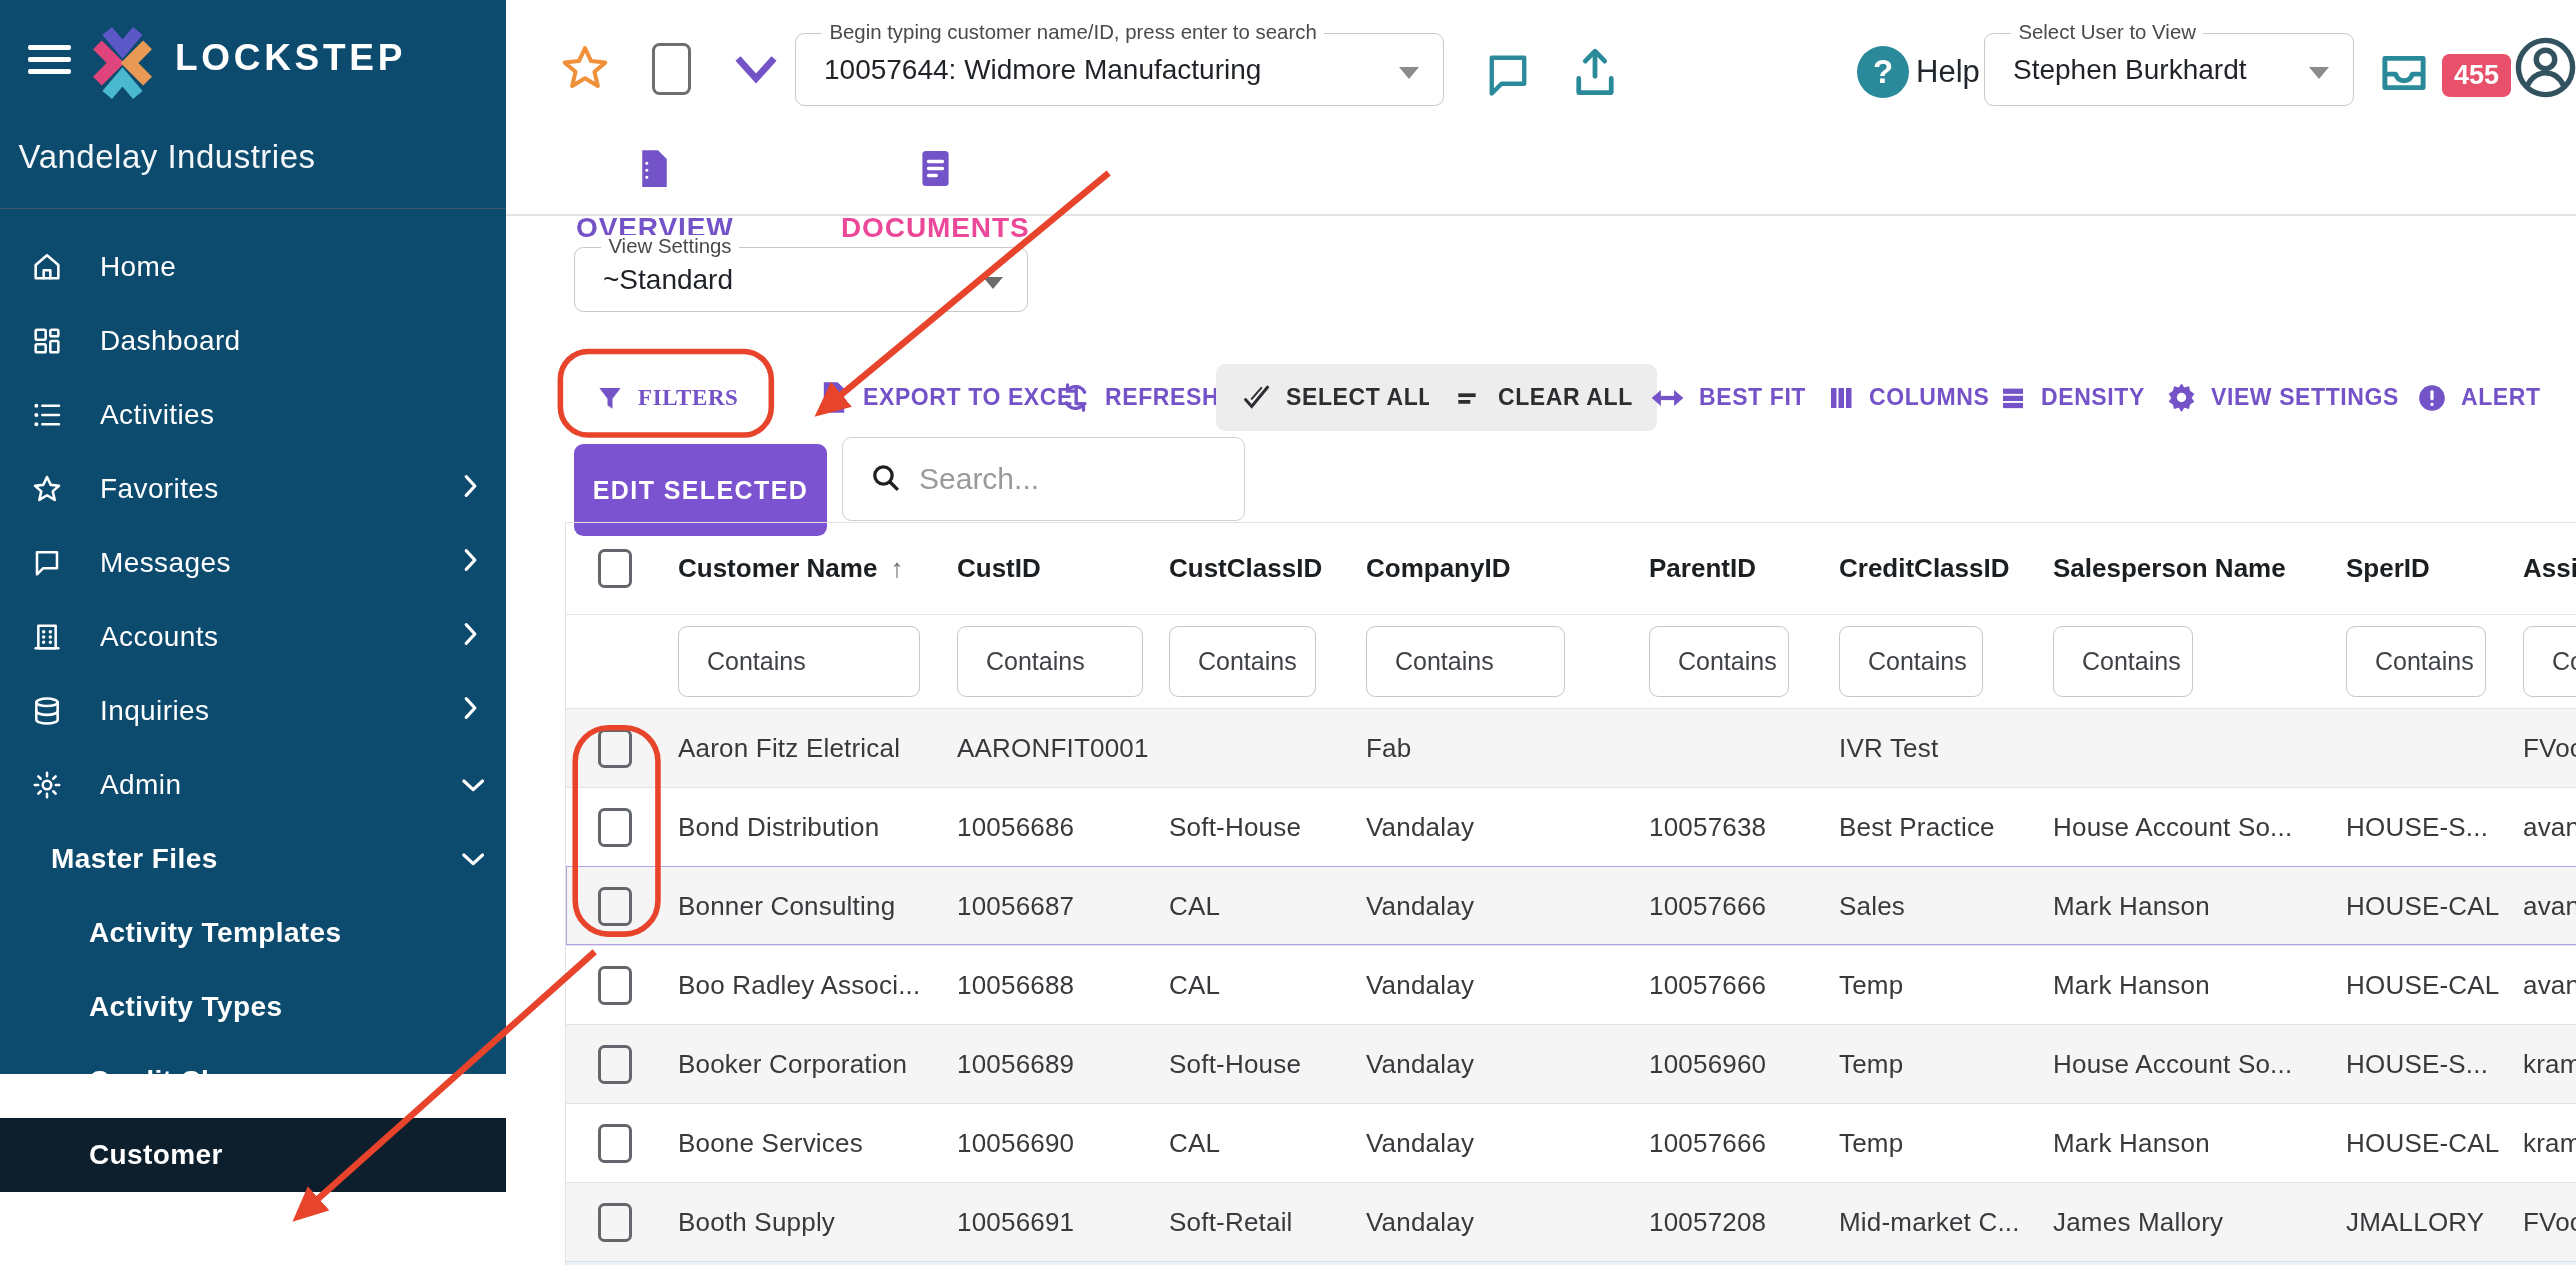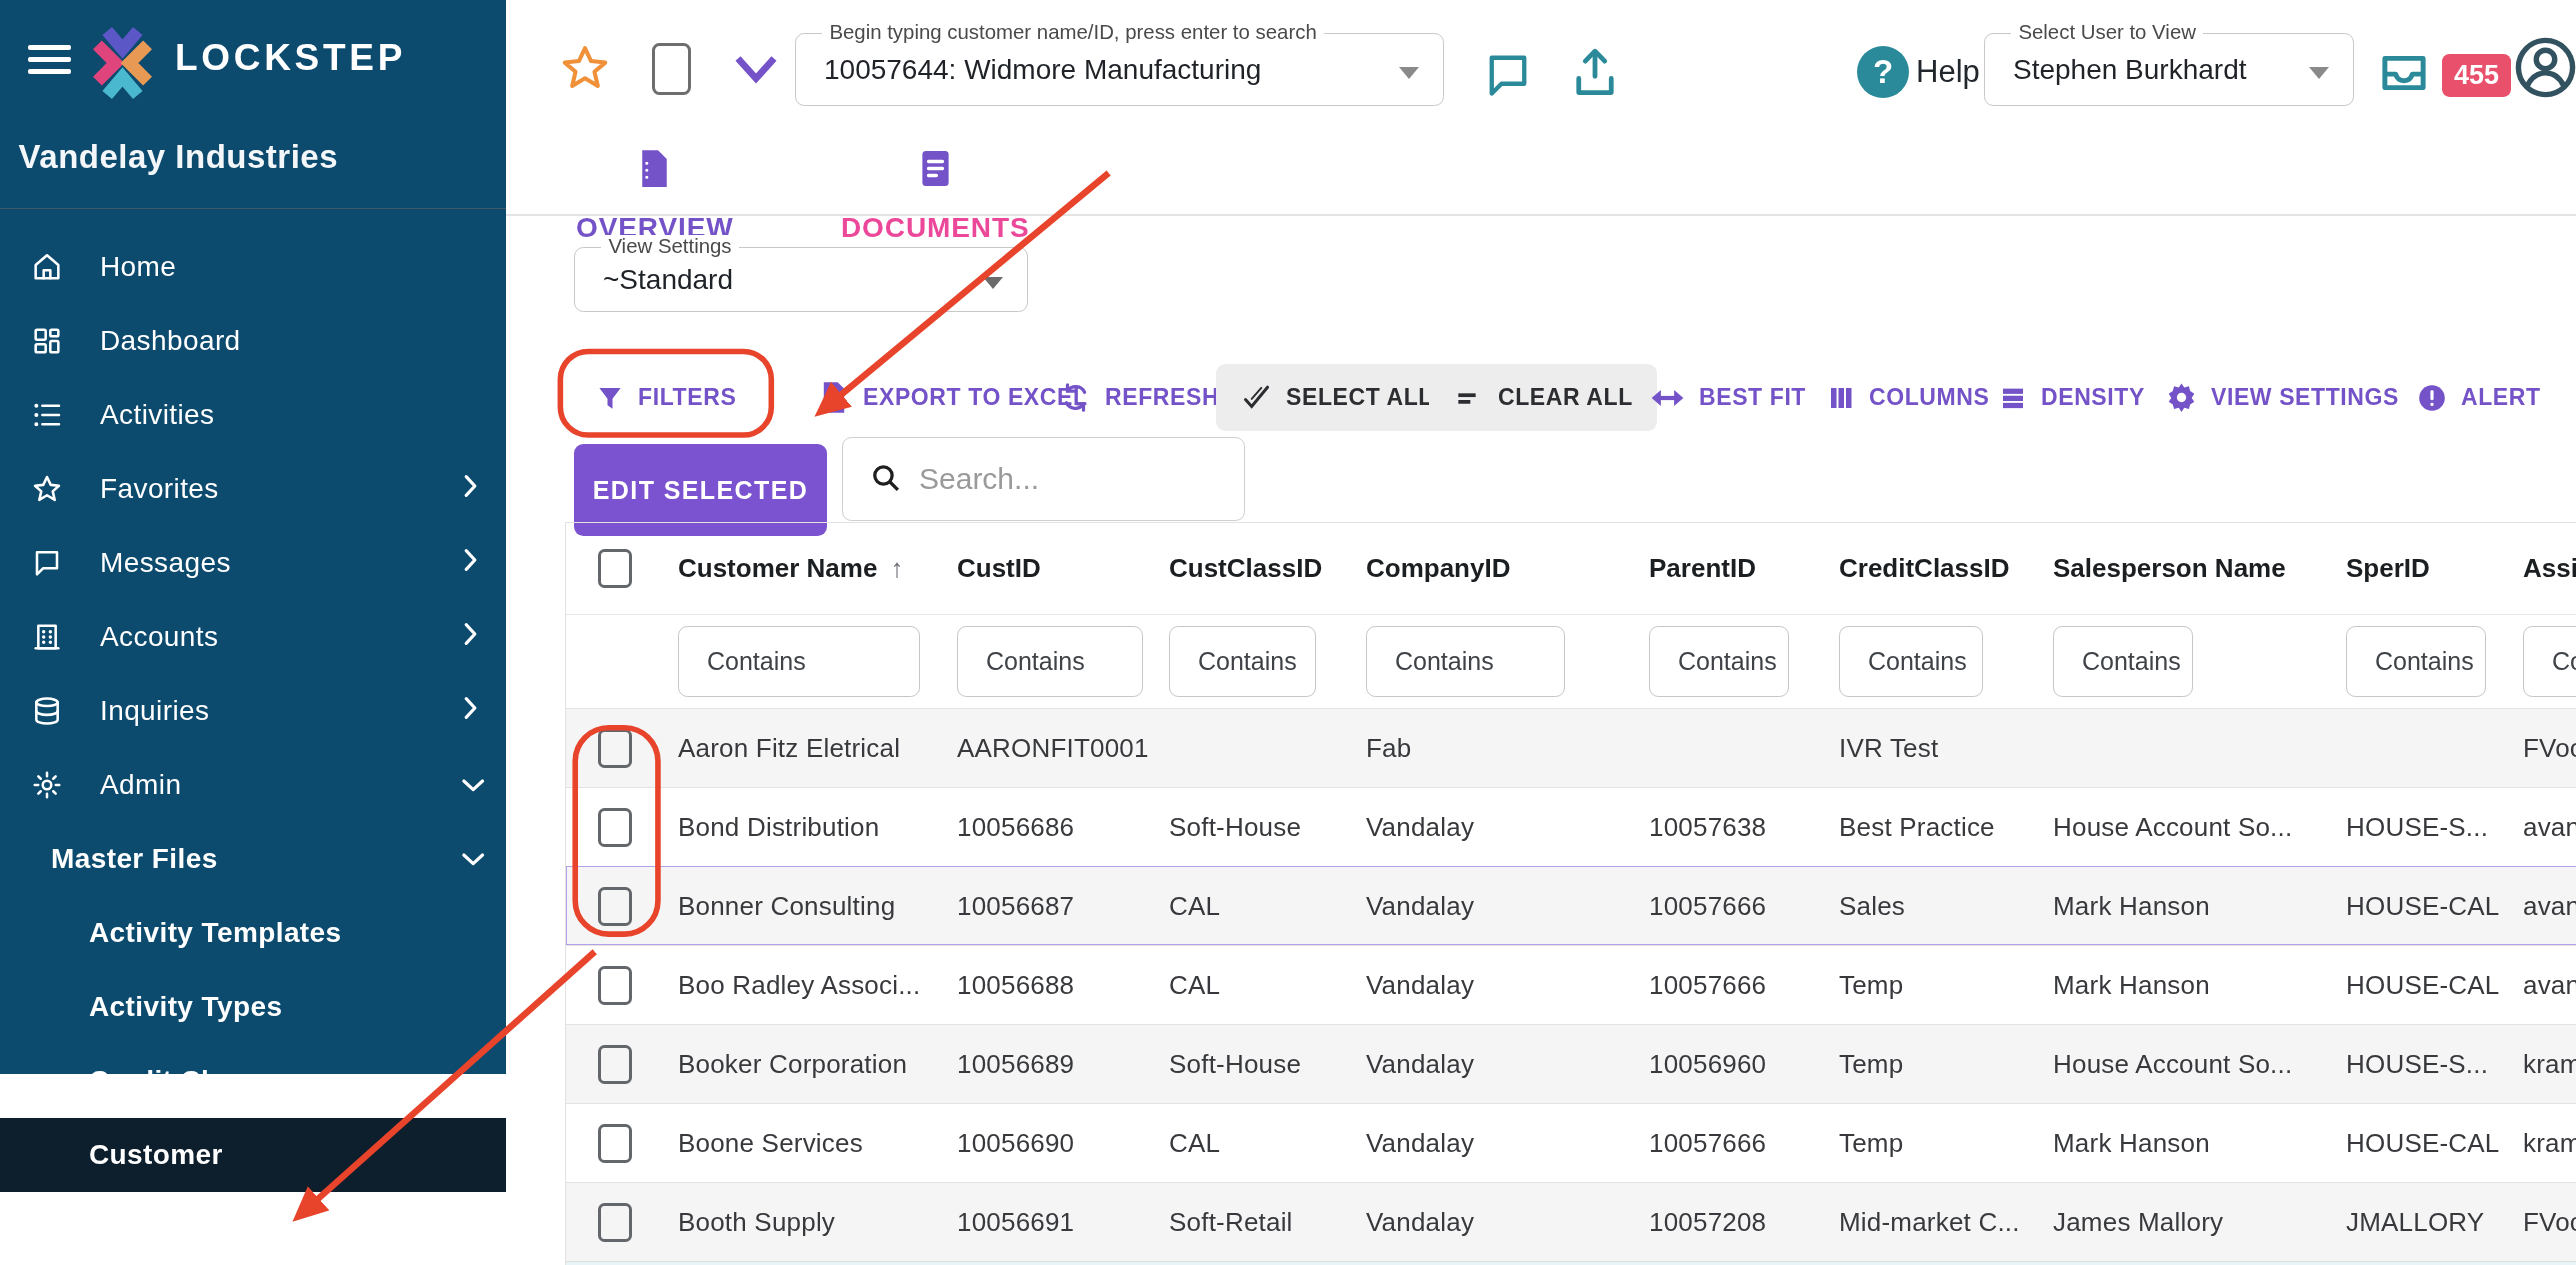"Vandelay Industries" #org-name { font-weight: 700 -> 400 }
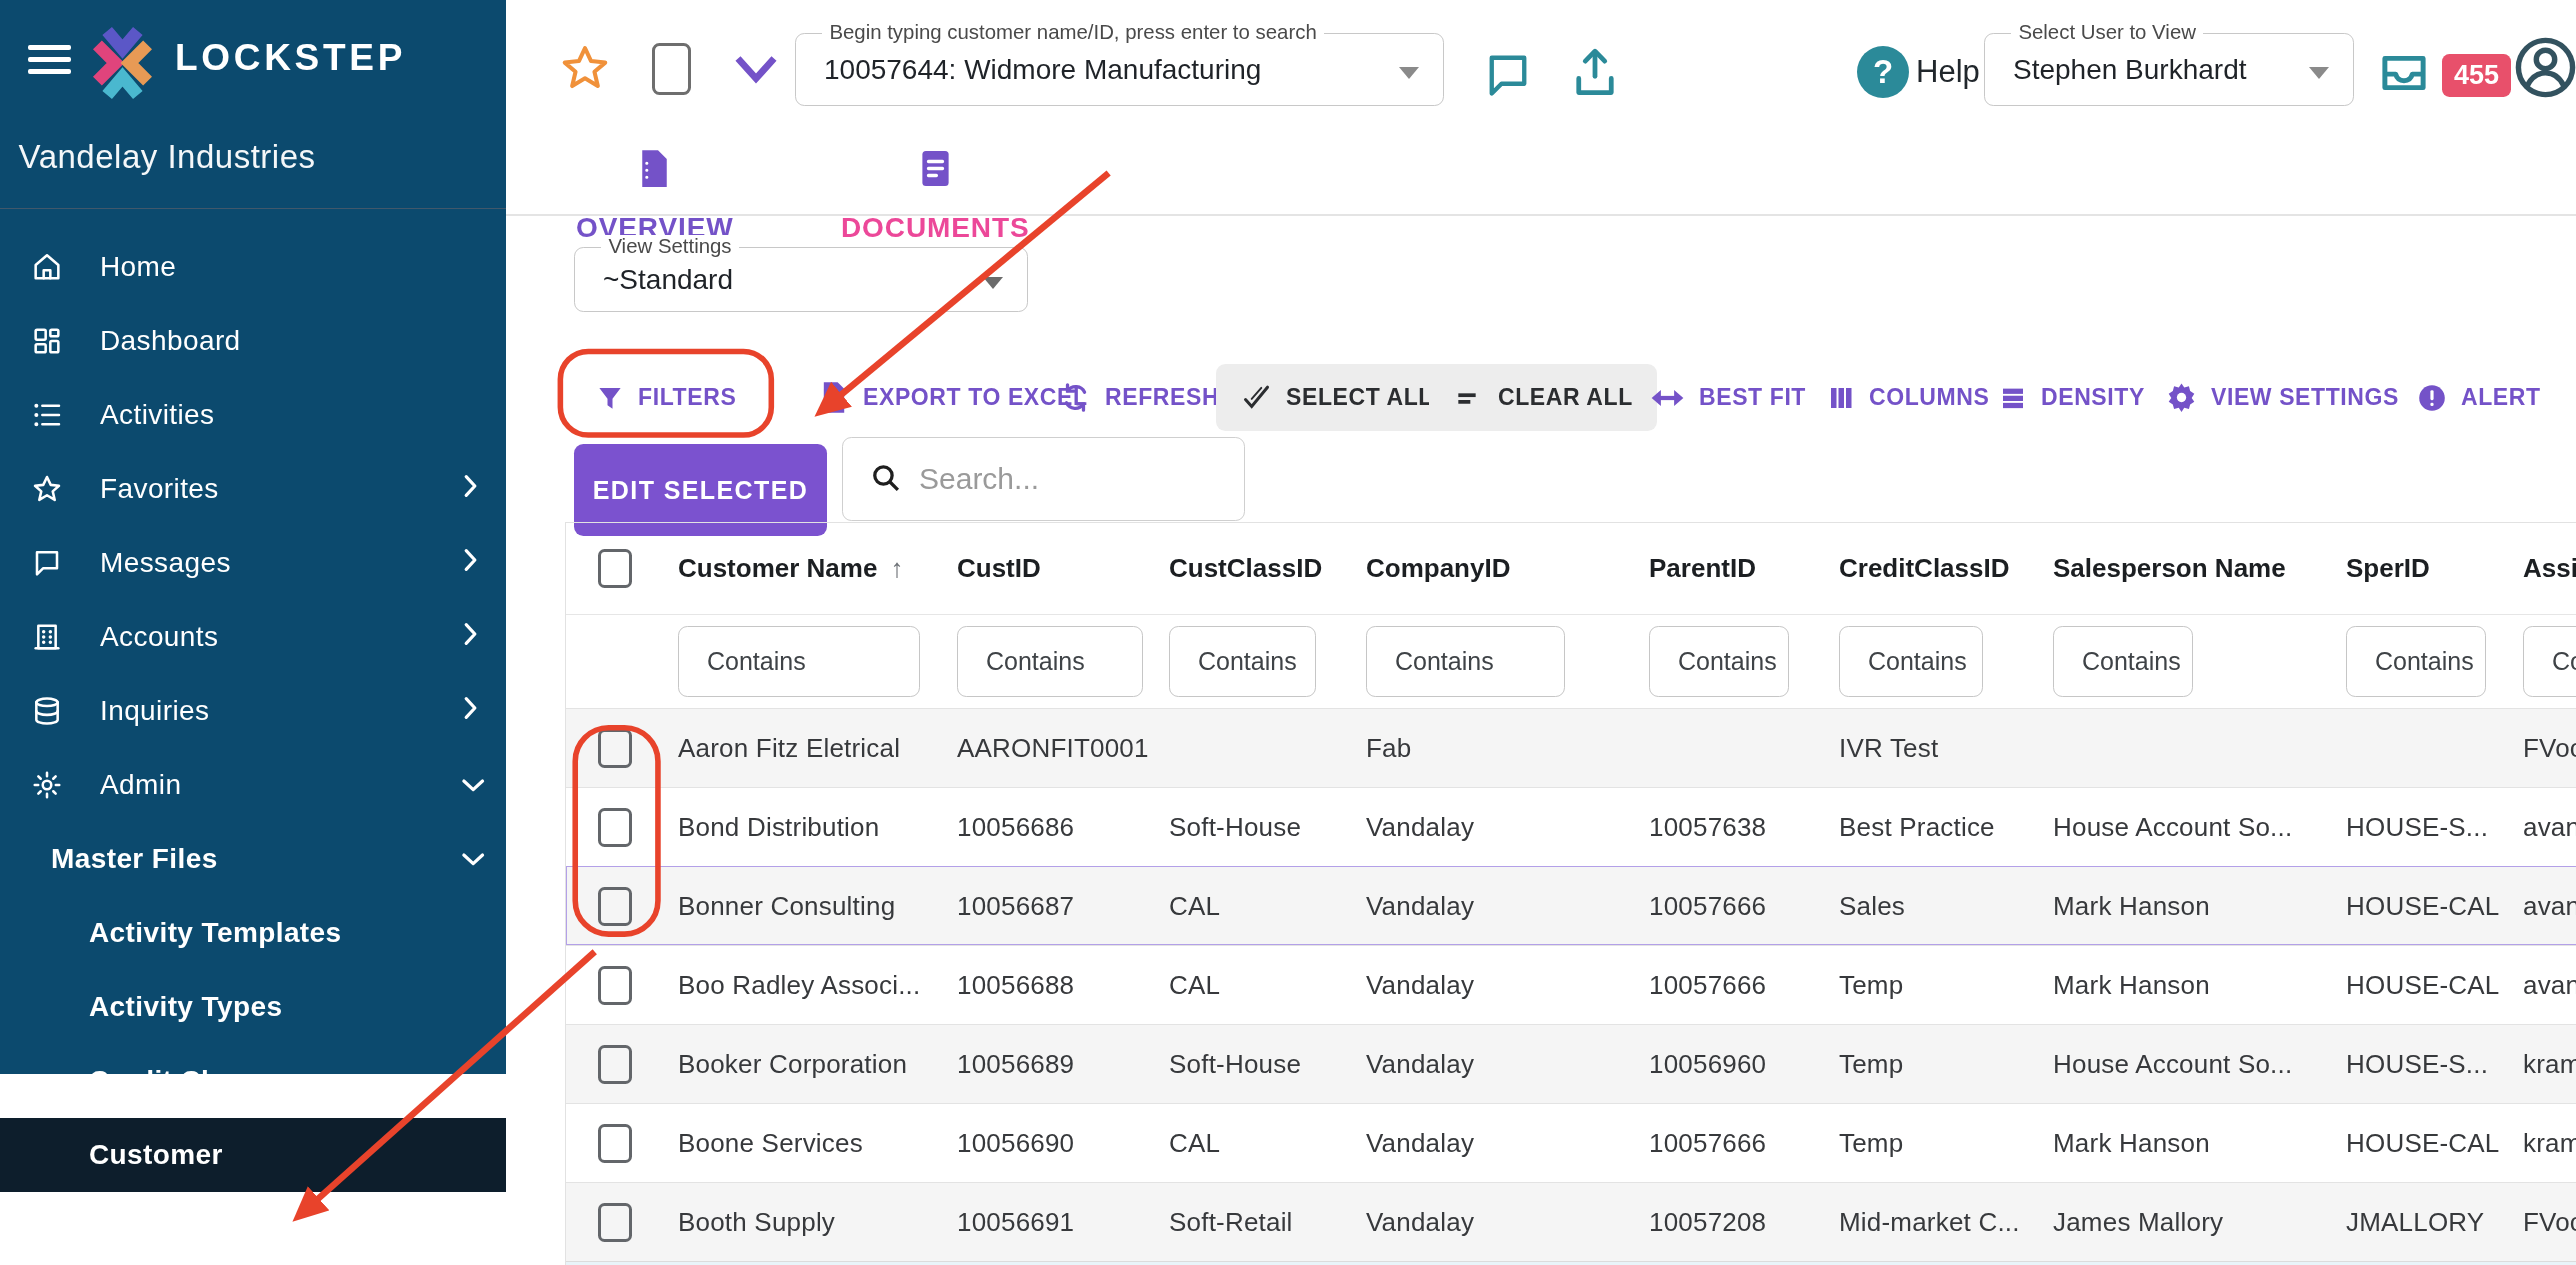"FILTERS" div.tb-btn { font-family: none -> Liberation Serif, serif }
